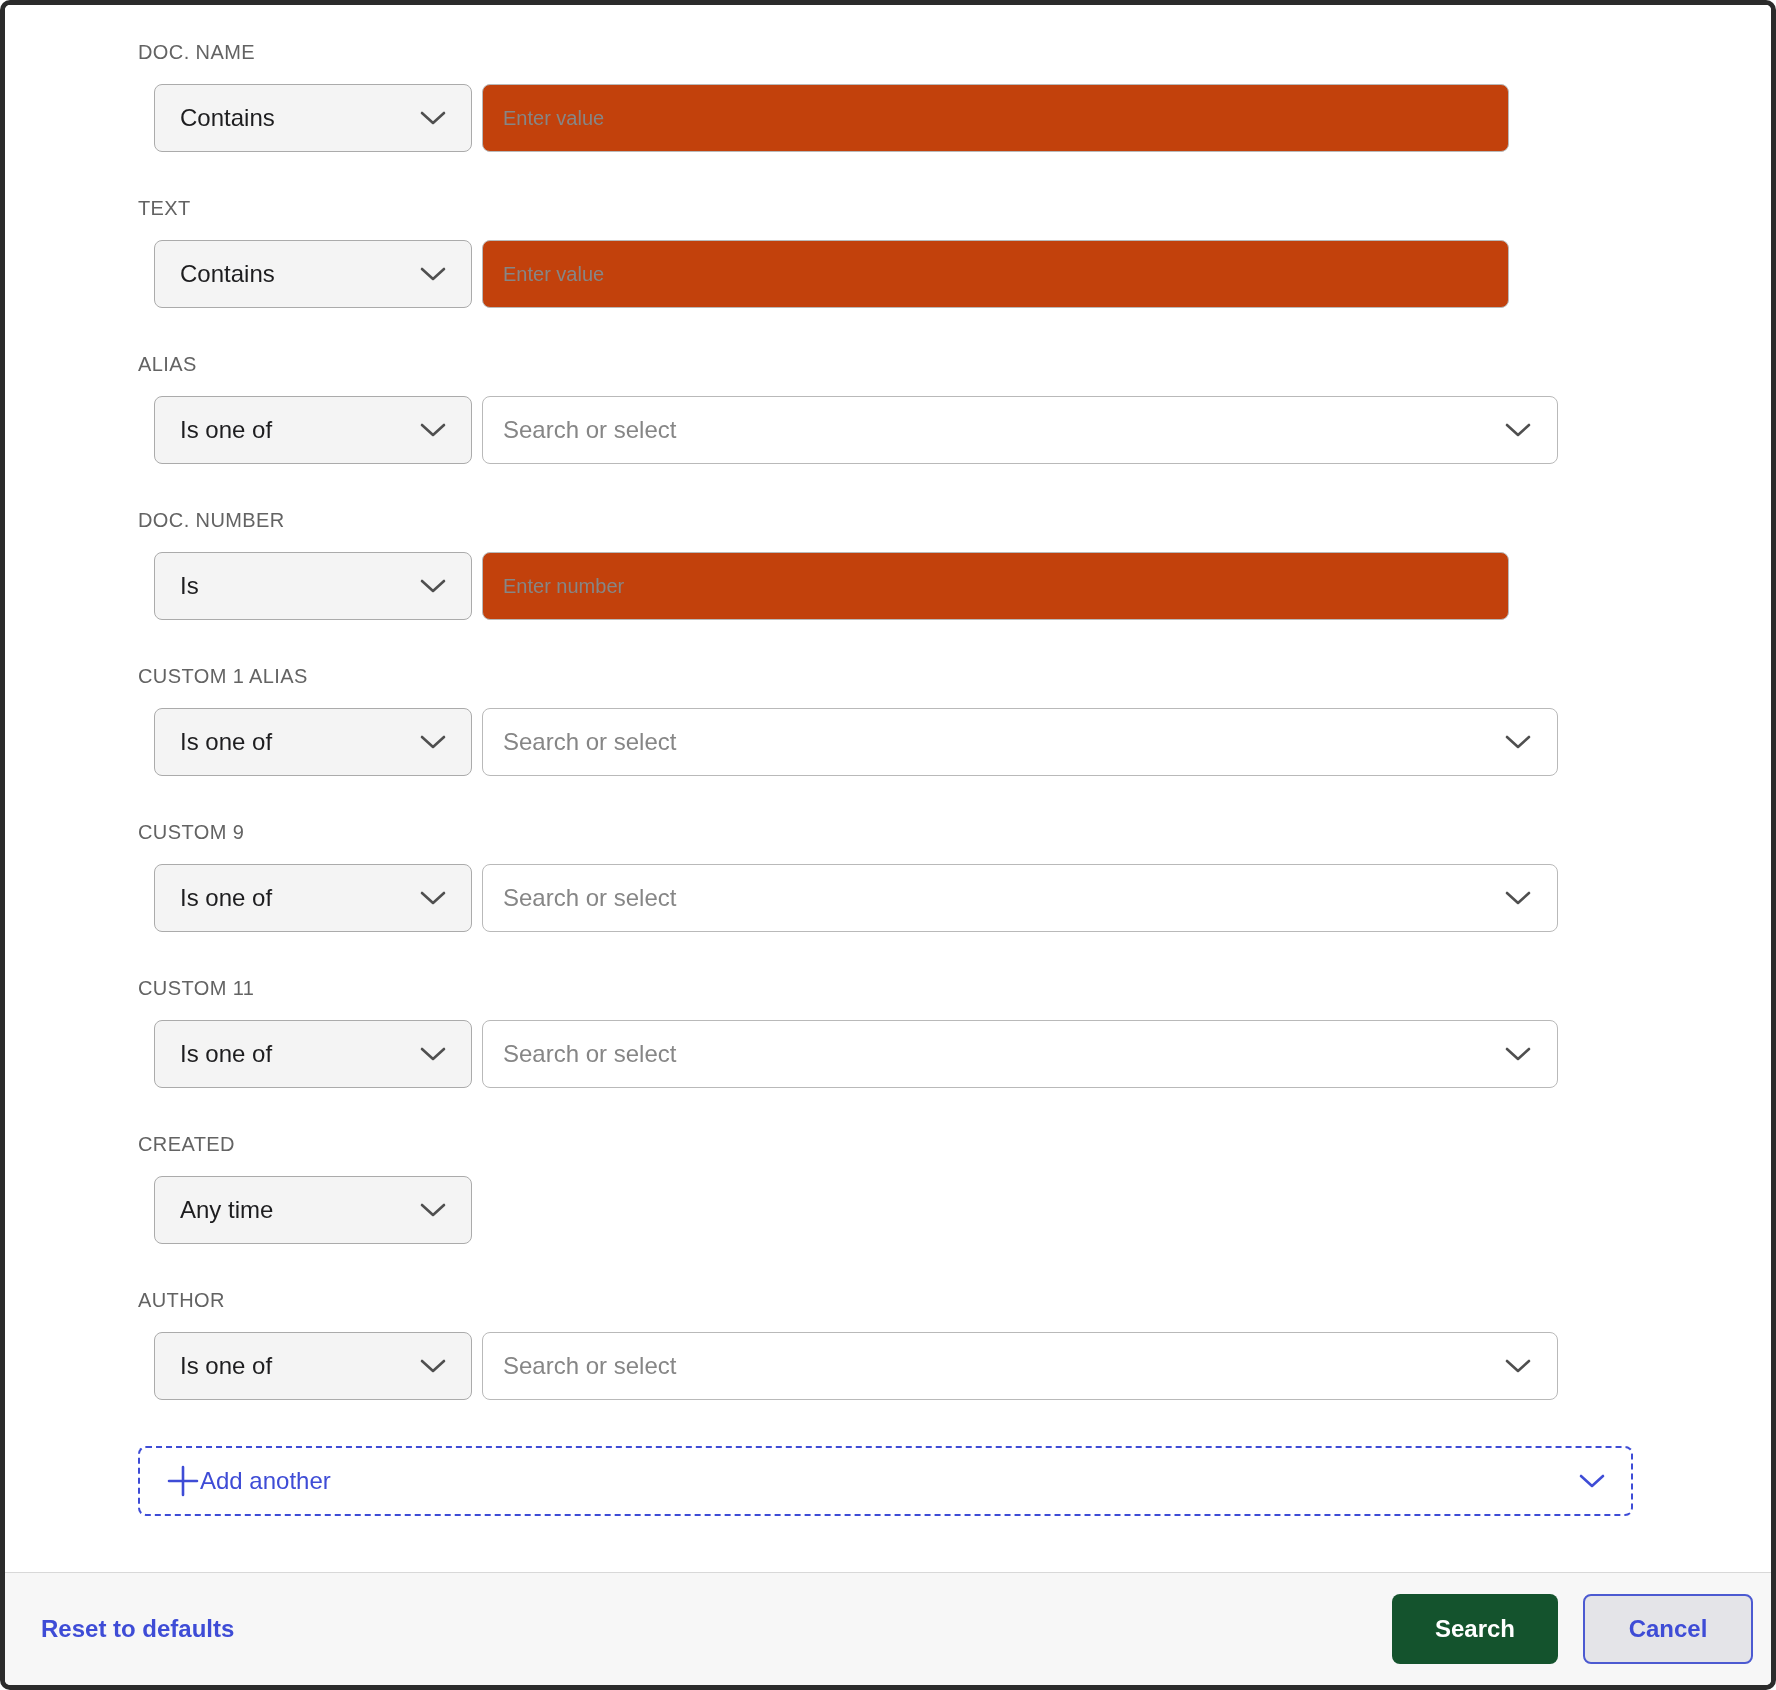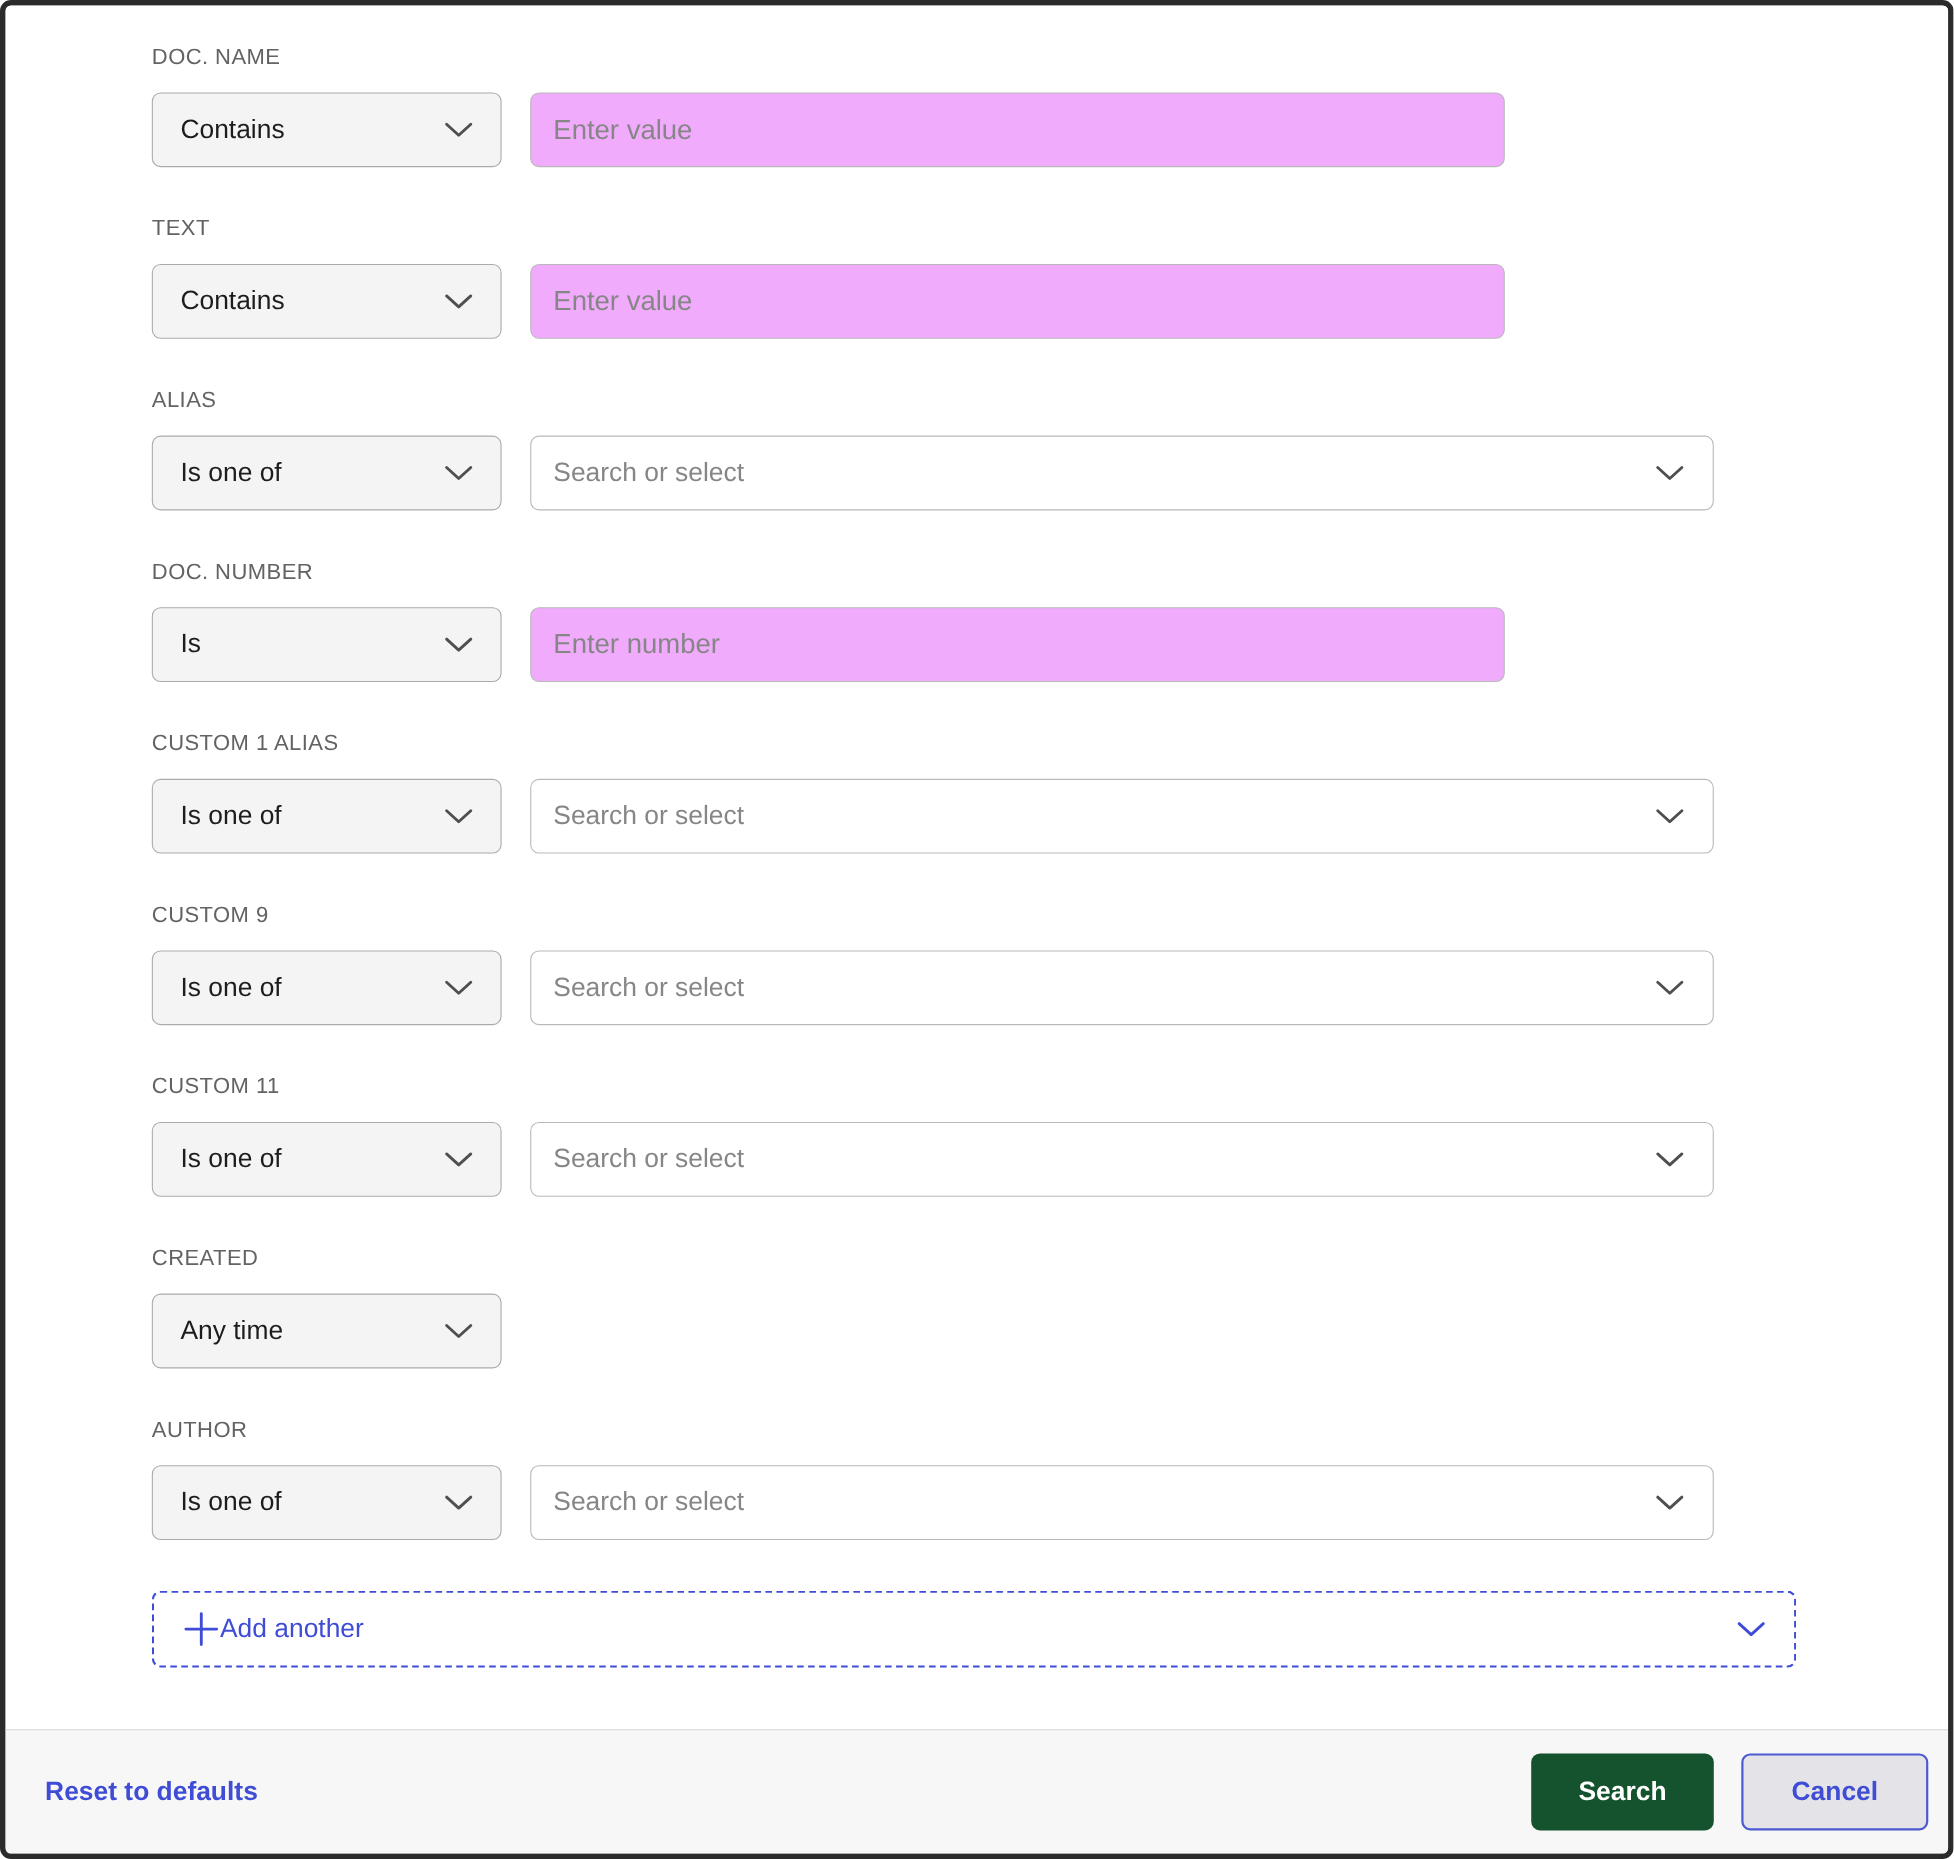"Contains" .row-controls { gap: 26px -> 10px; margin-left: none -> 16px }
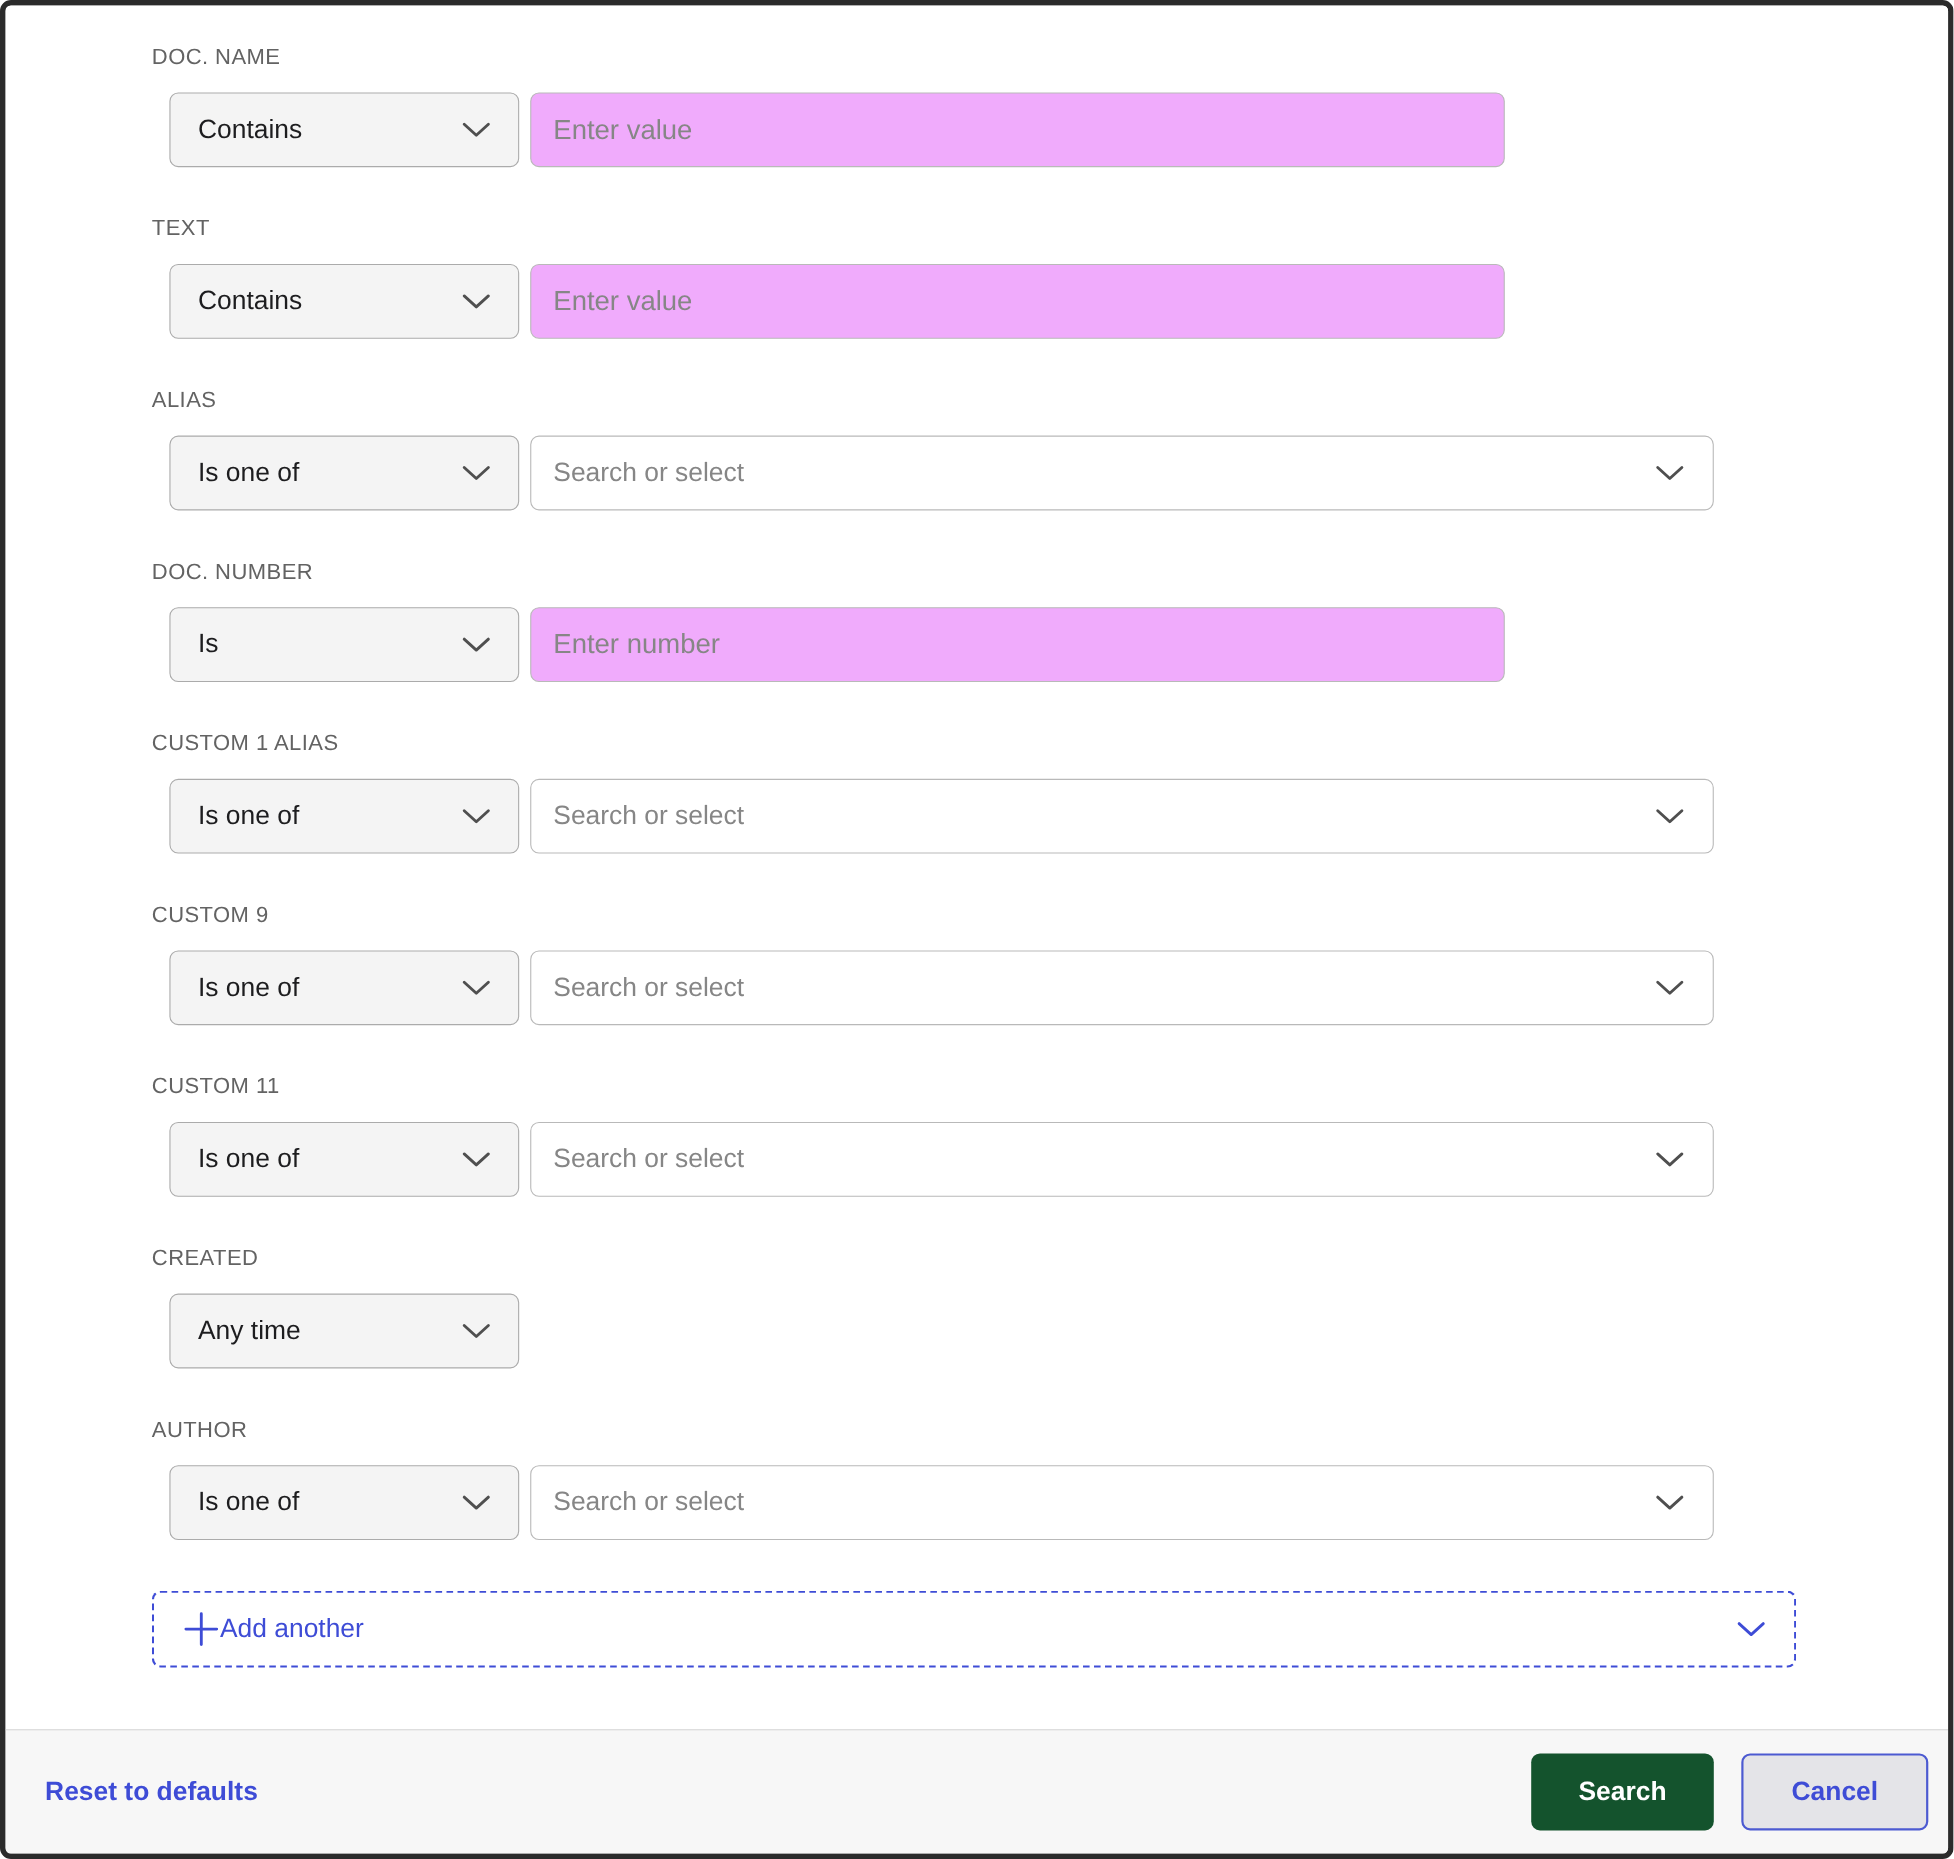"Enter value" .value-input { background: #f0abfc -> #c2410c; font-size: 25px -> 20px; width: 886px -> 1027px }
